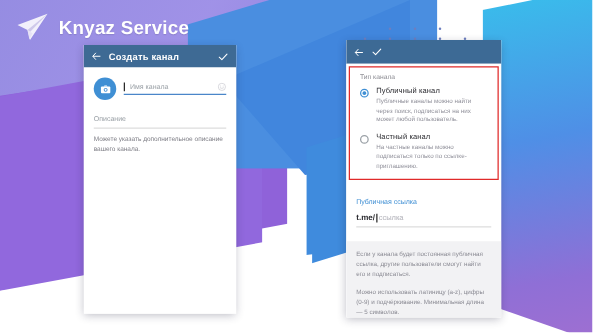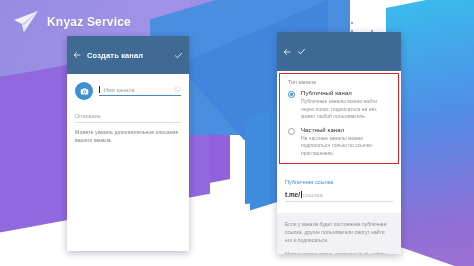"Knyaz Service" .brand-name { font-size: 12px -> 15px }
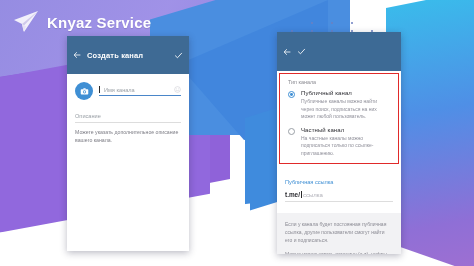"Создать канал" .appbar { padding: 10px 6px -> 0 6px }
